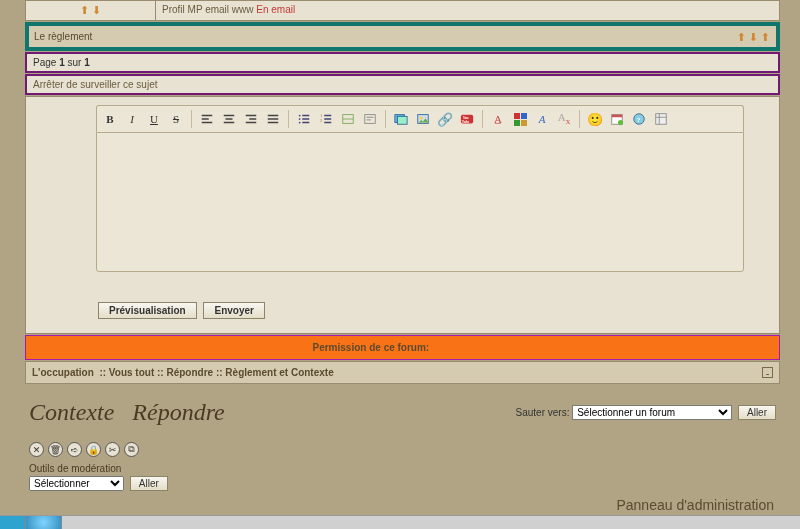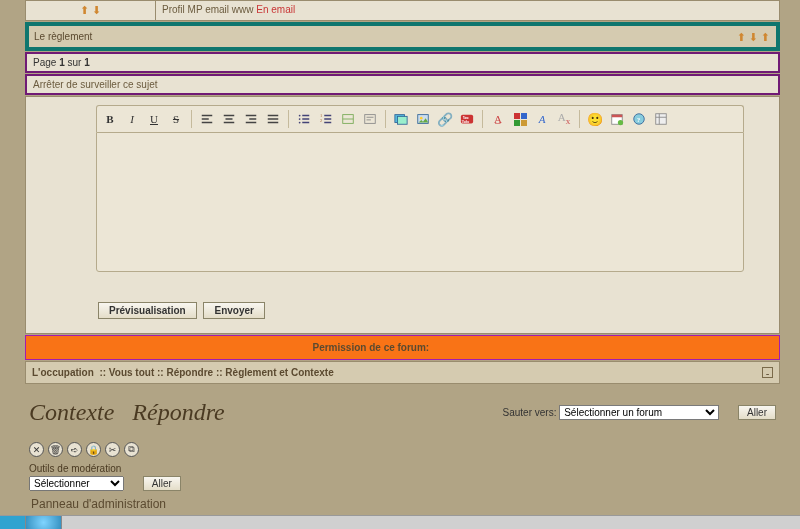"Aller" .small-btn { margin-left: 16px -> 3px }
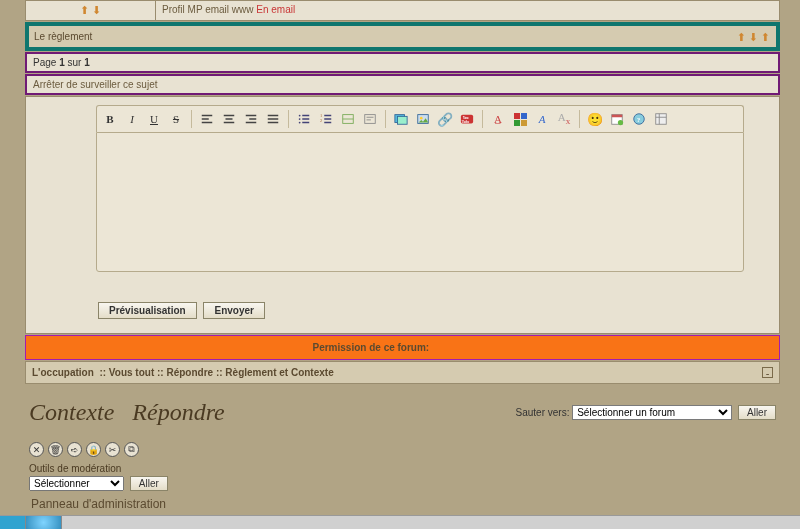"Panneau d'administration" .admin-panel { font-size: 12px -> 14px; text-align: left -> right }
